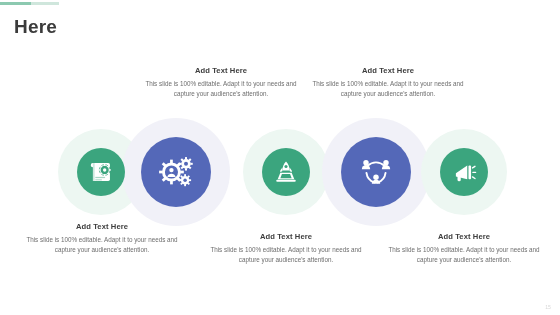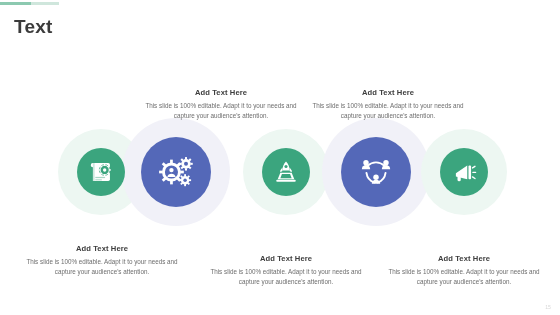"Text" div { text: Text -> Here }
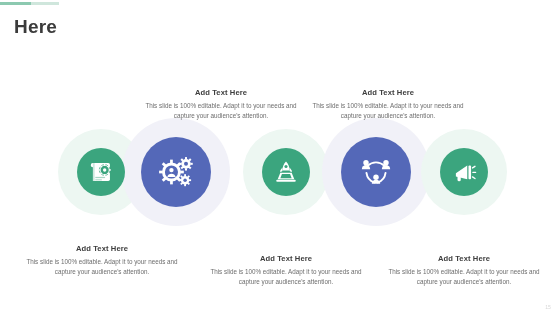"Add Text Here" .txt-block { margin-top: 22px -> none }
